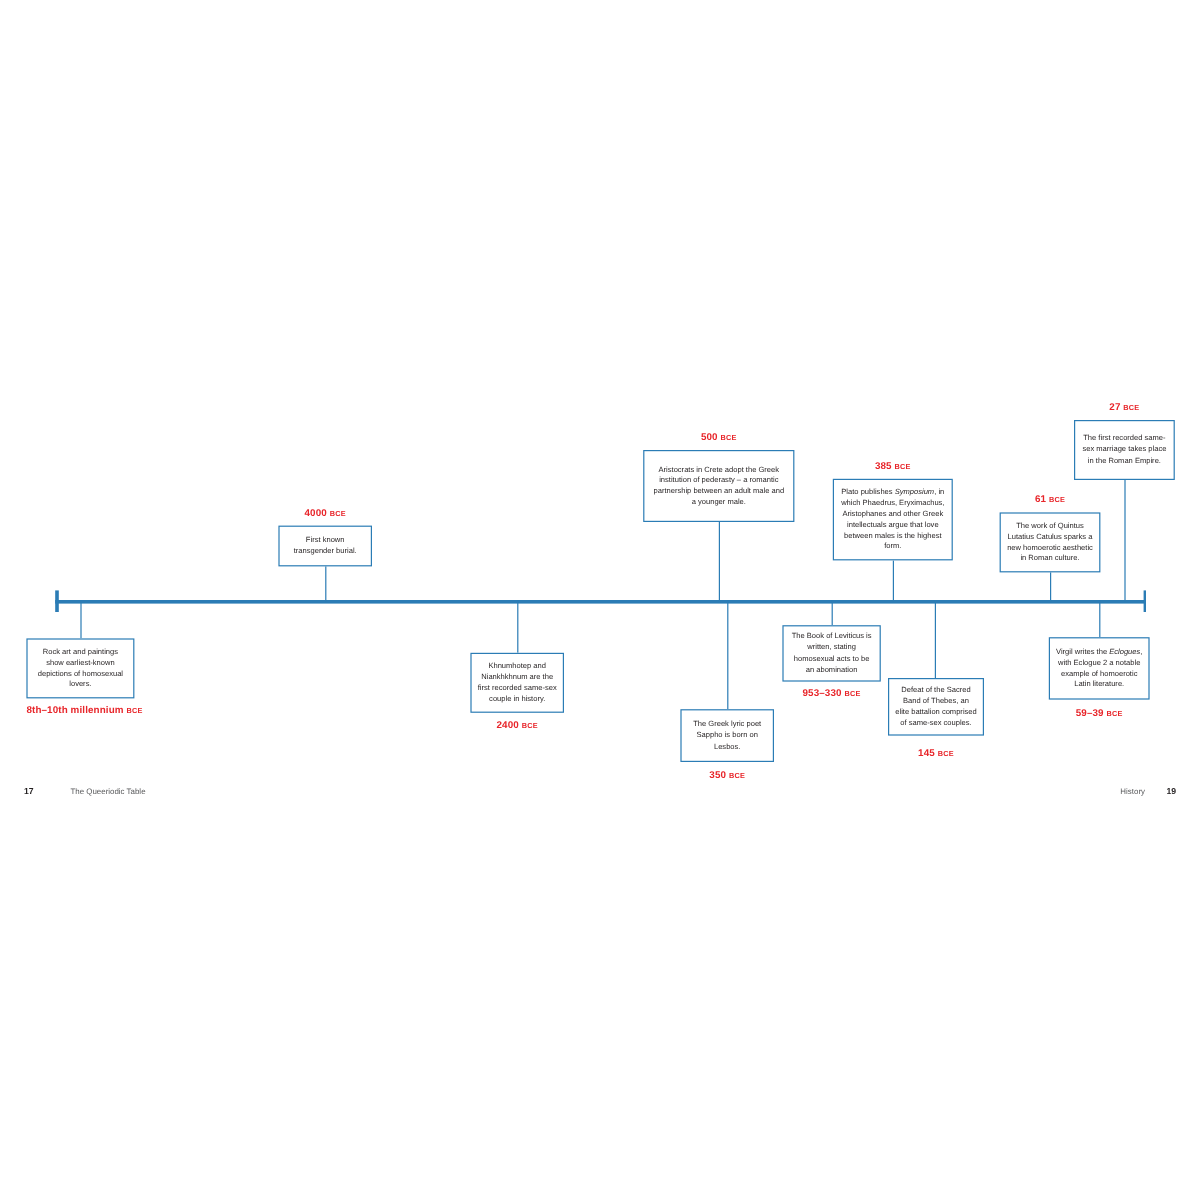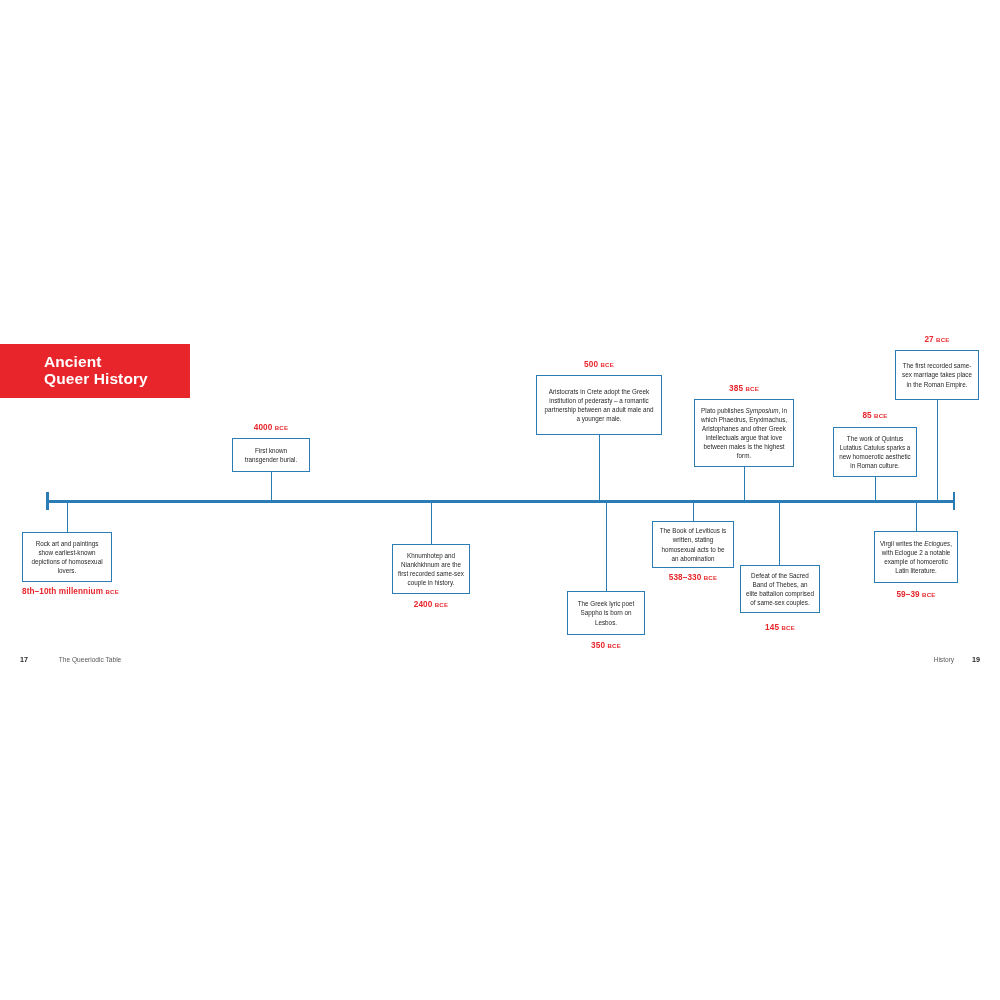"Ancient" div.banner { html: <div> <div>Ancient Queer History</div> </div> -> none }
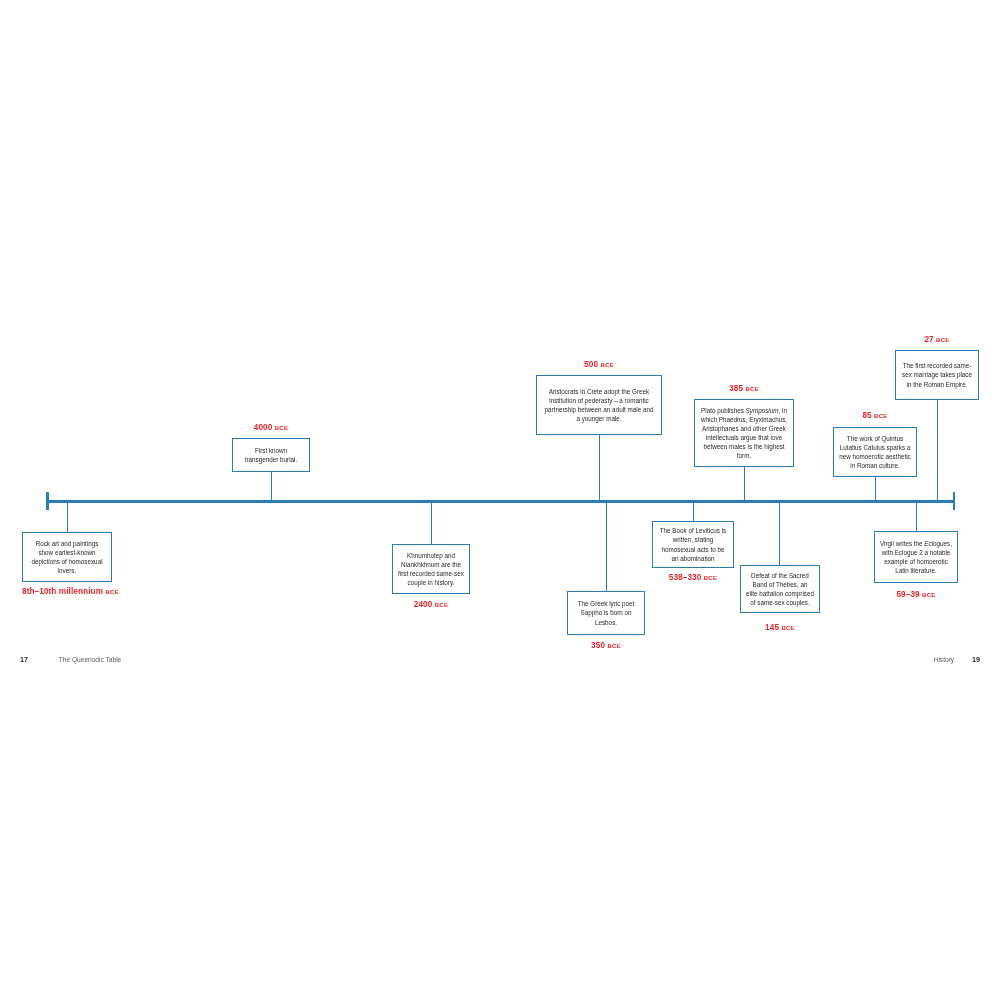"85" span { text: 85 -> 61 }
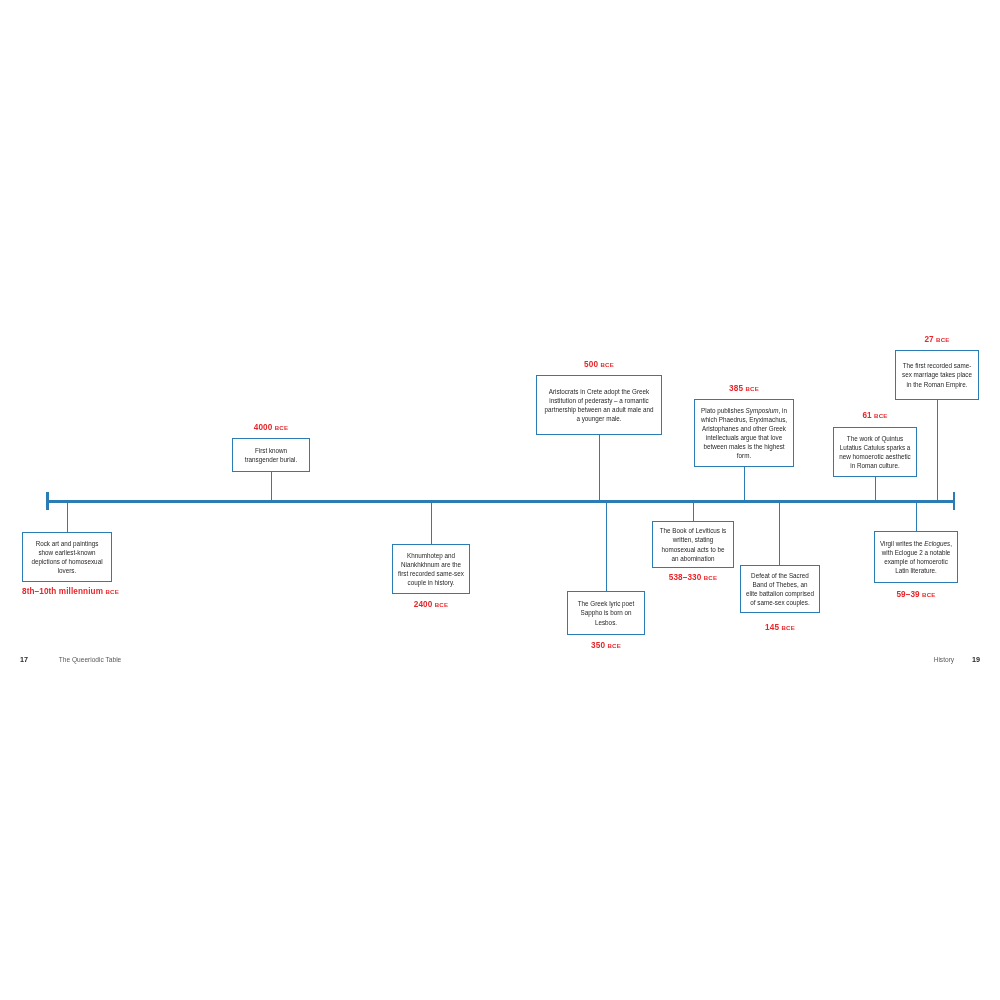"538–330" span { text: 538 -> 953 }
